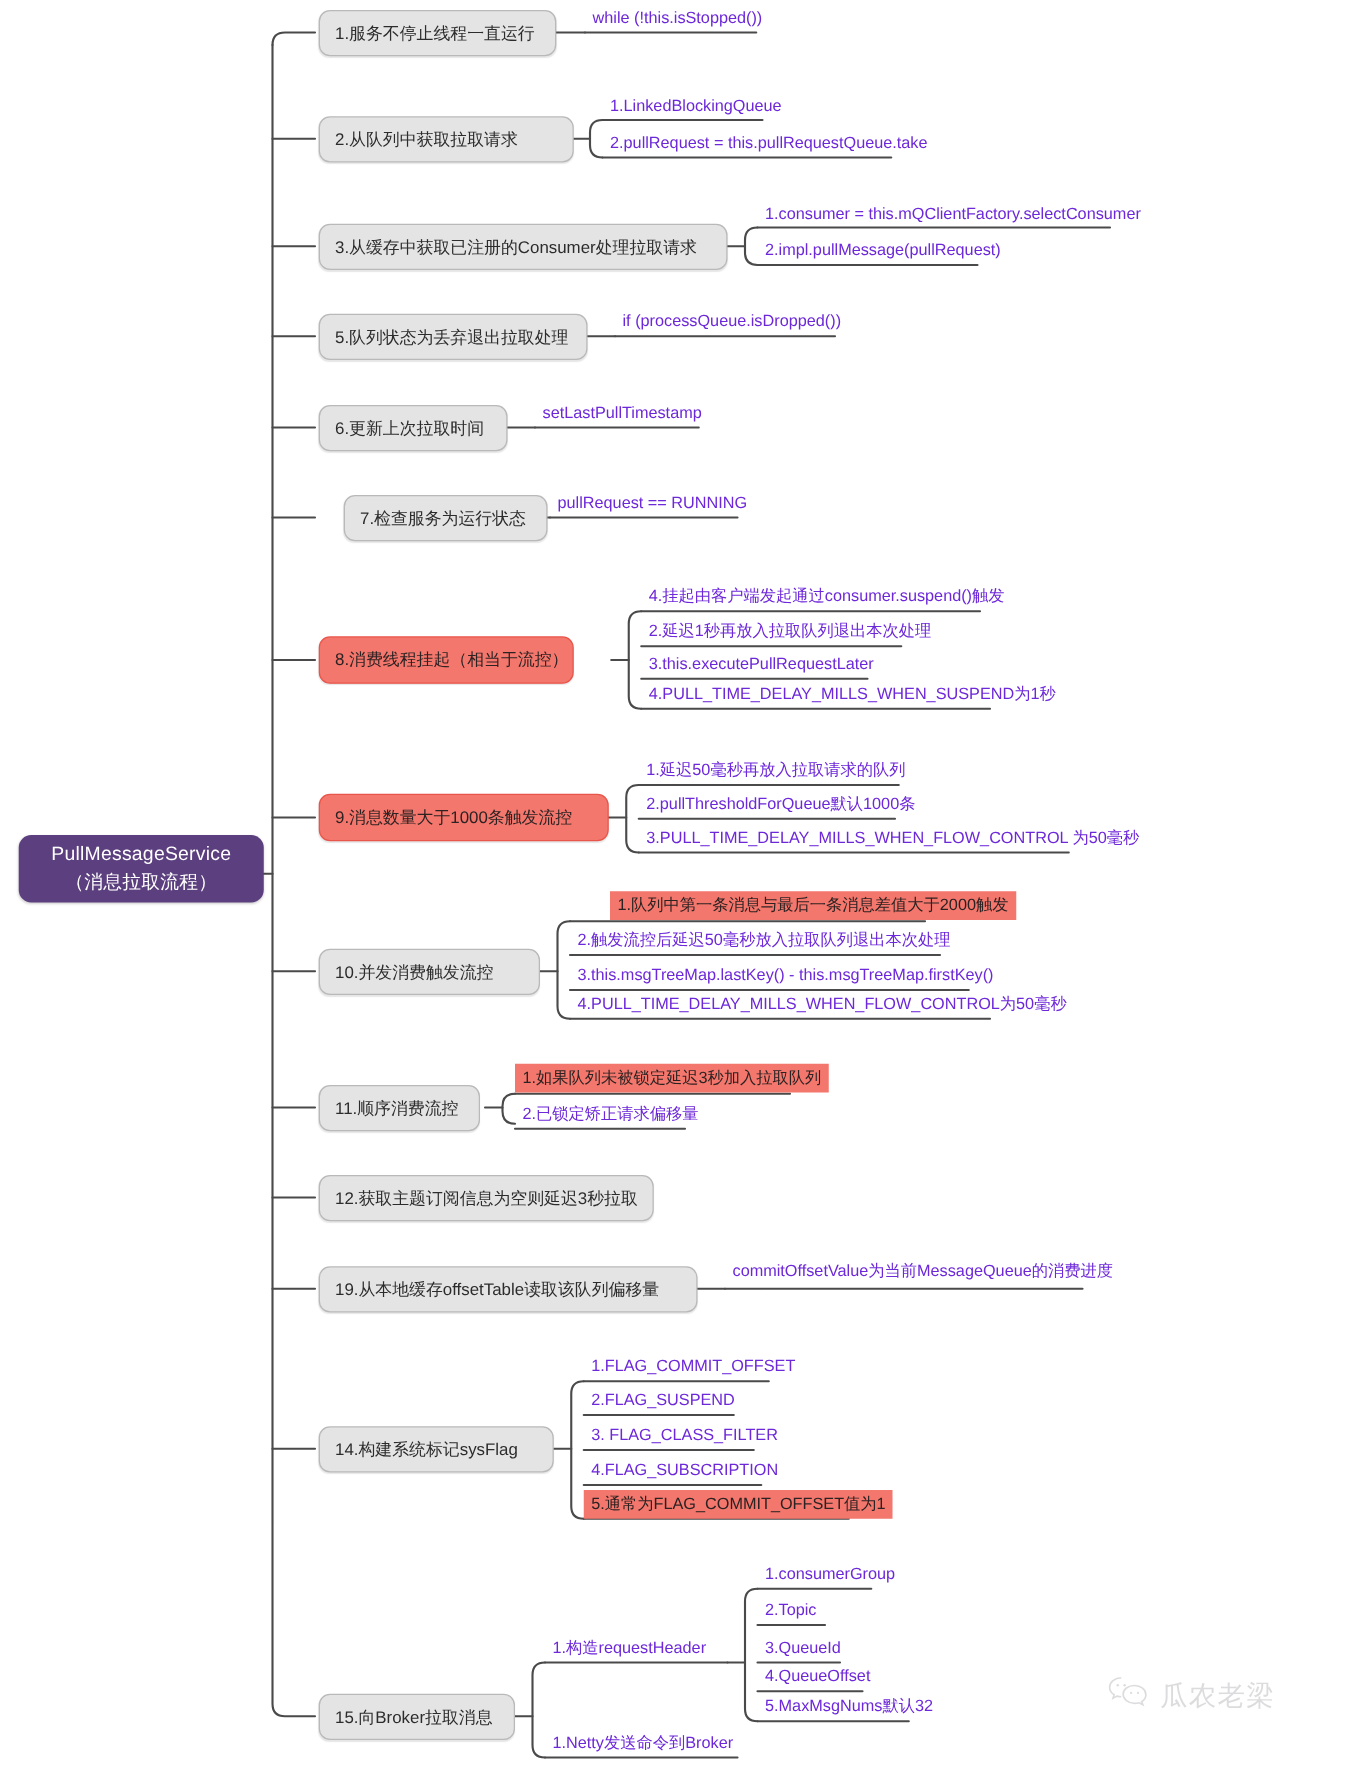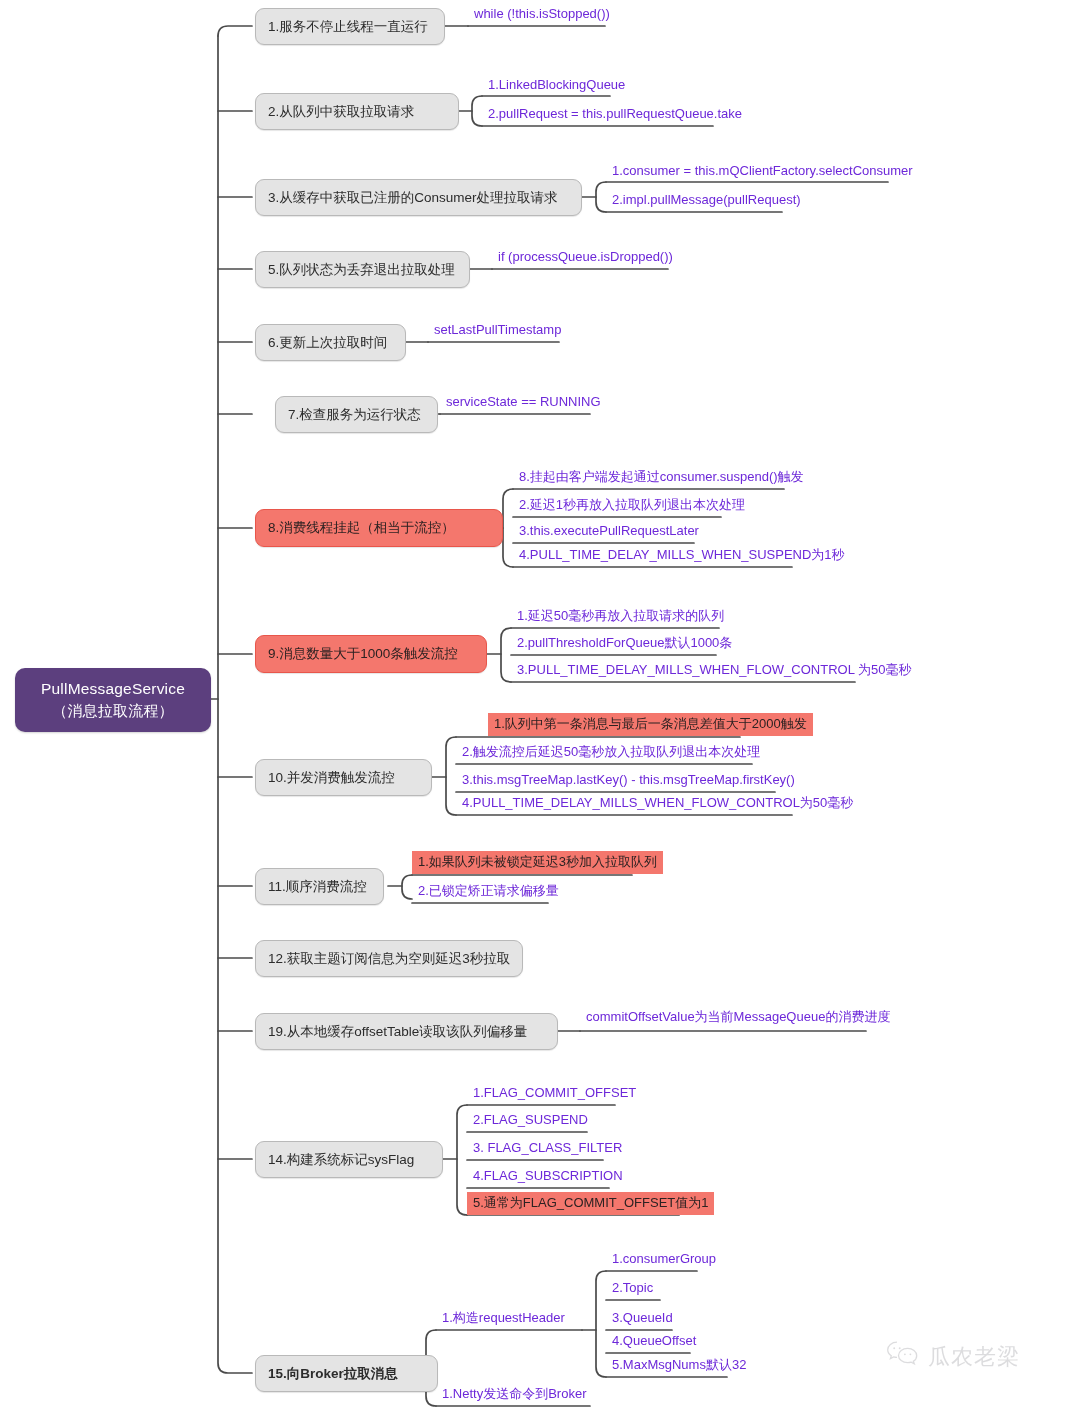"serviceState == RUNNING" span { text: serviceState -> pullRequest }
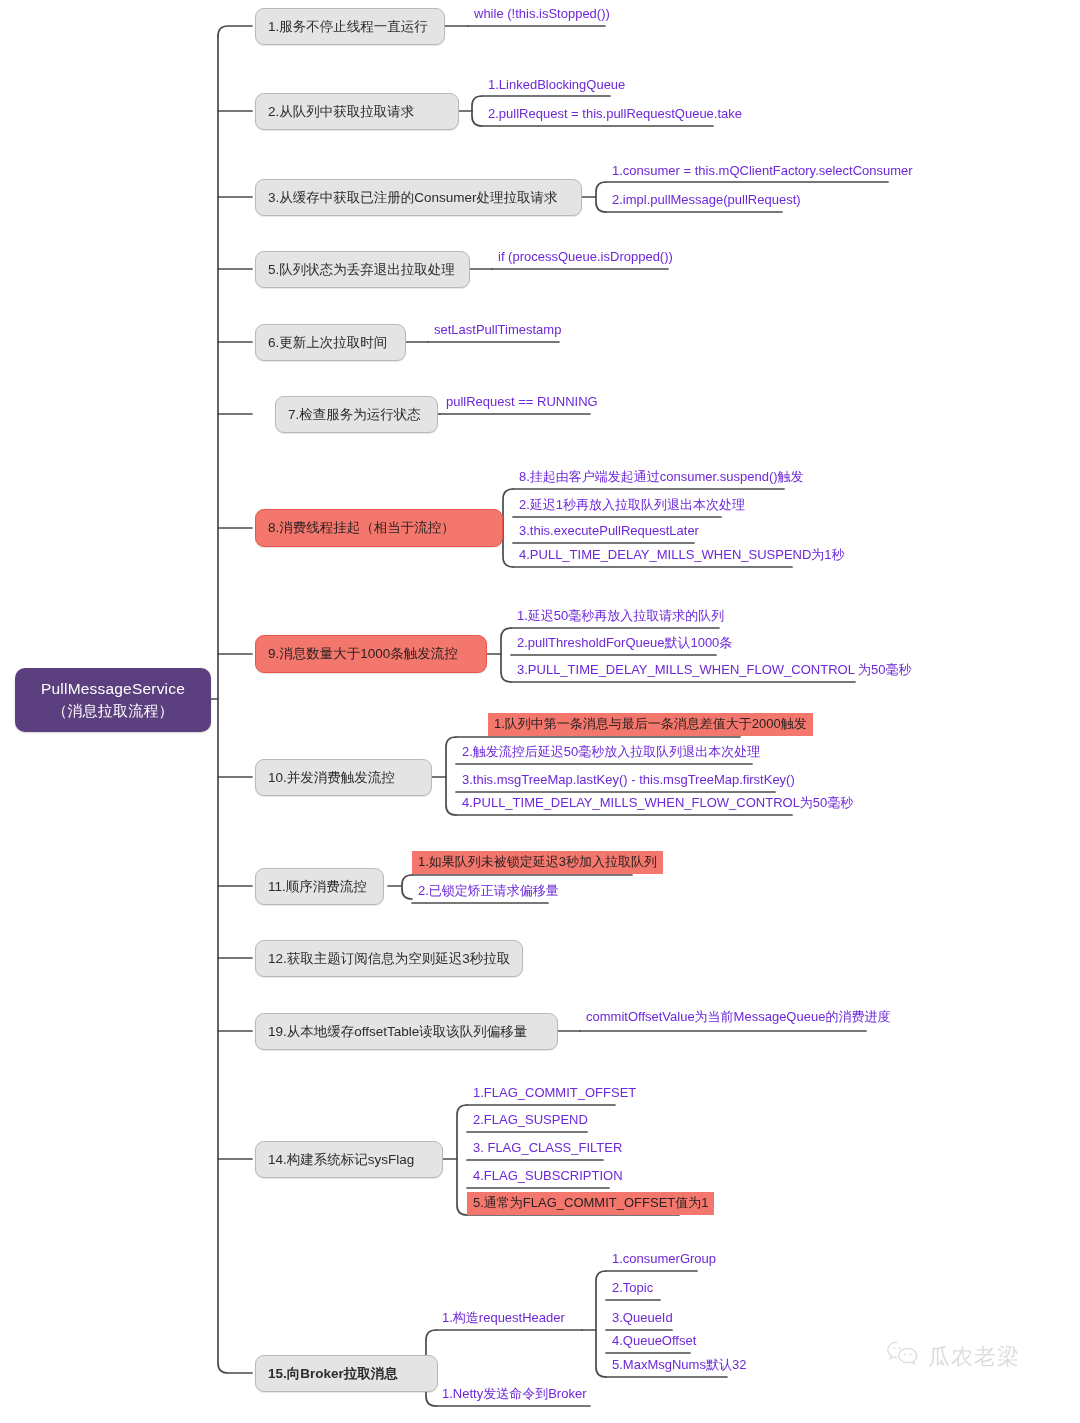"8.挂起由客户端发起通过consumer.suspend()触发" span { text: 8 -> 4 }
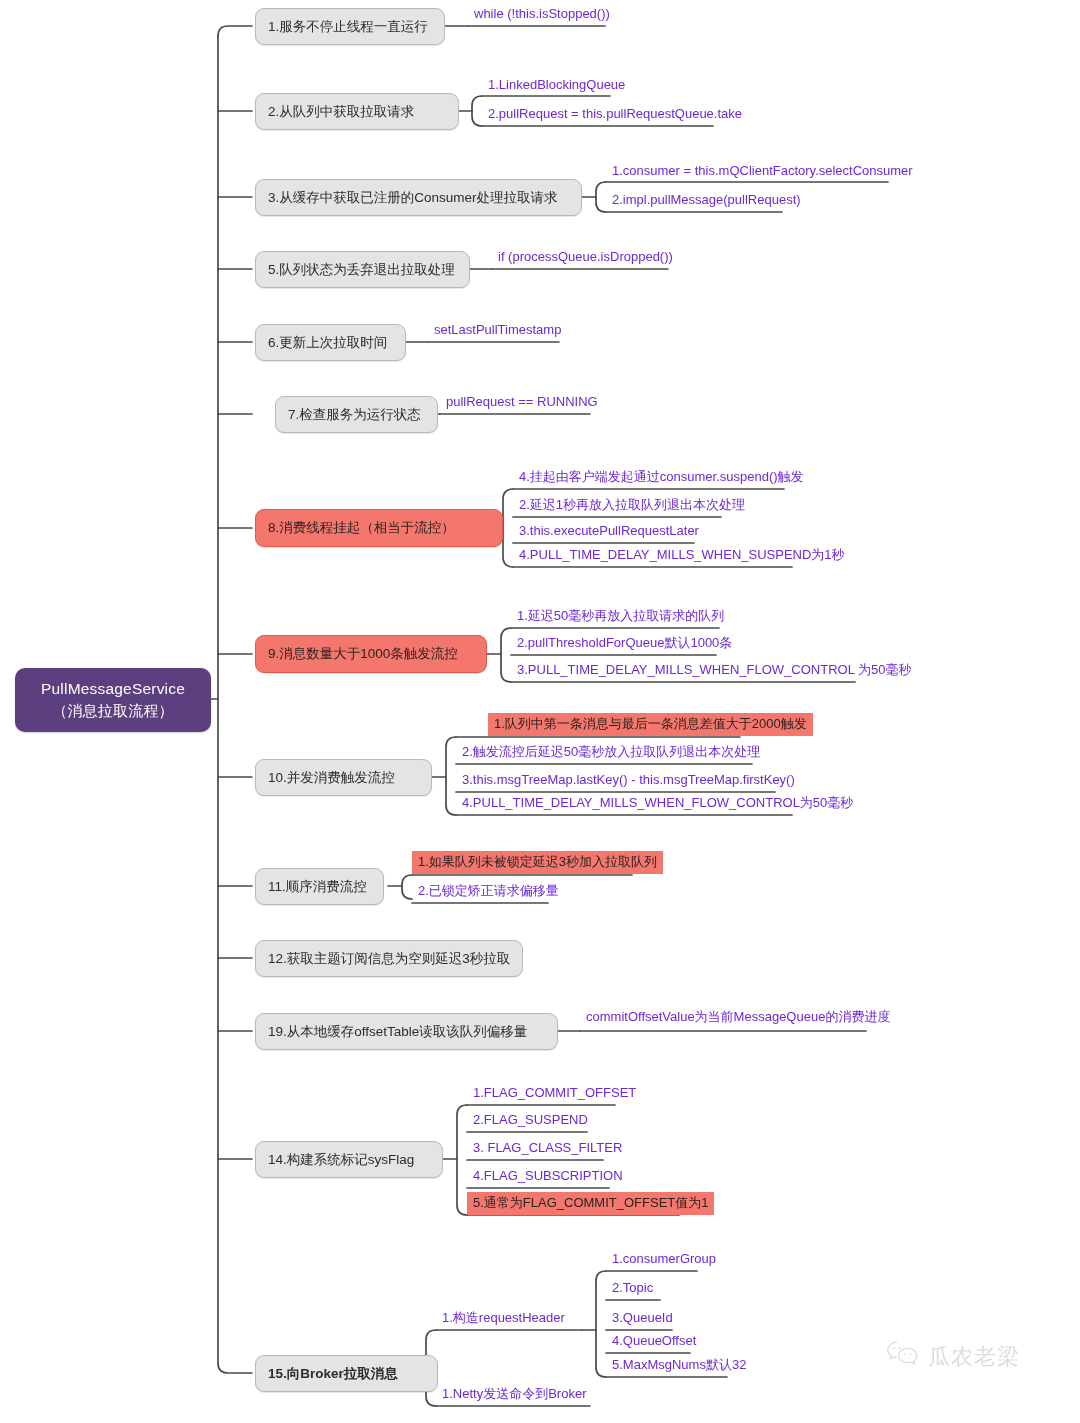"8.消费线程挂起（相当于流控）" div.node { width: 248px -> 204px }
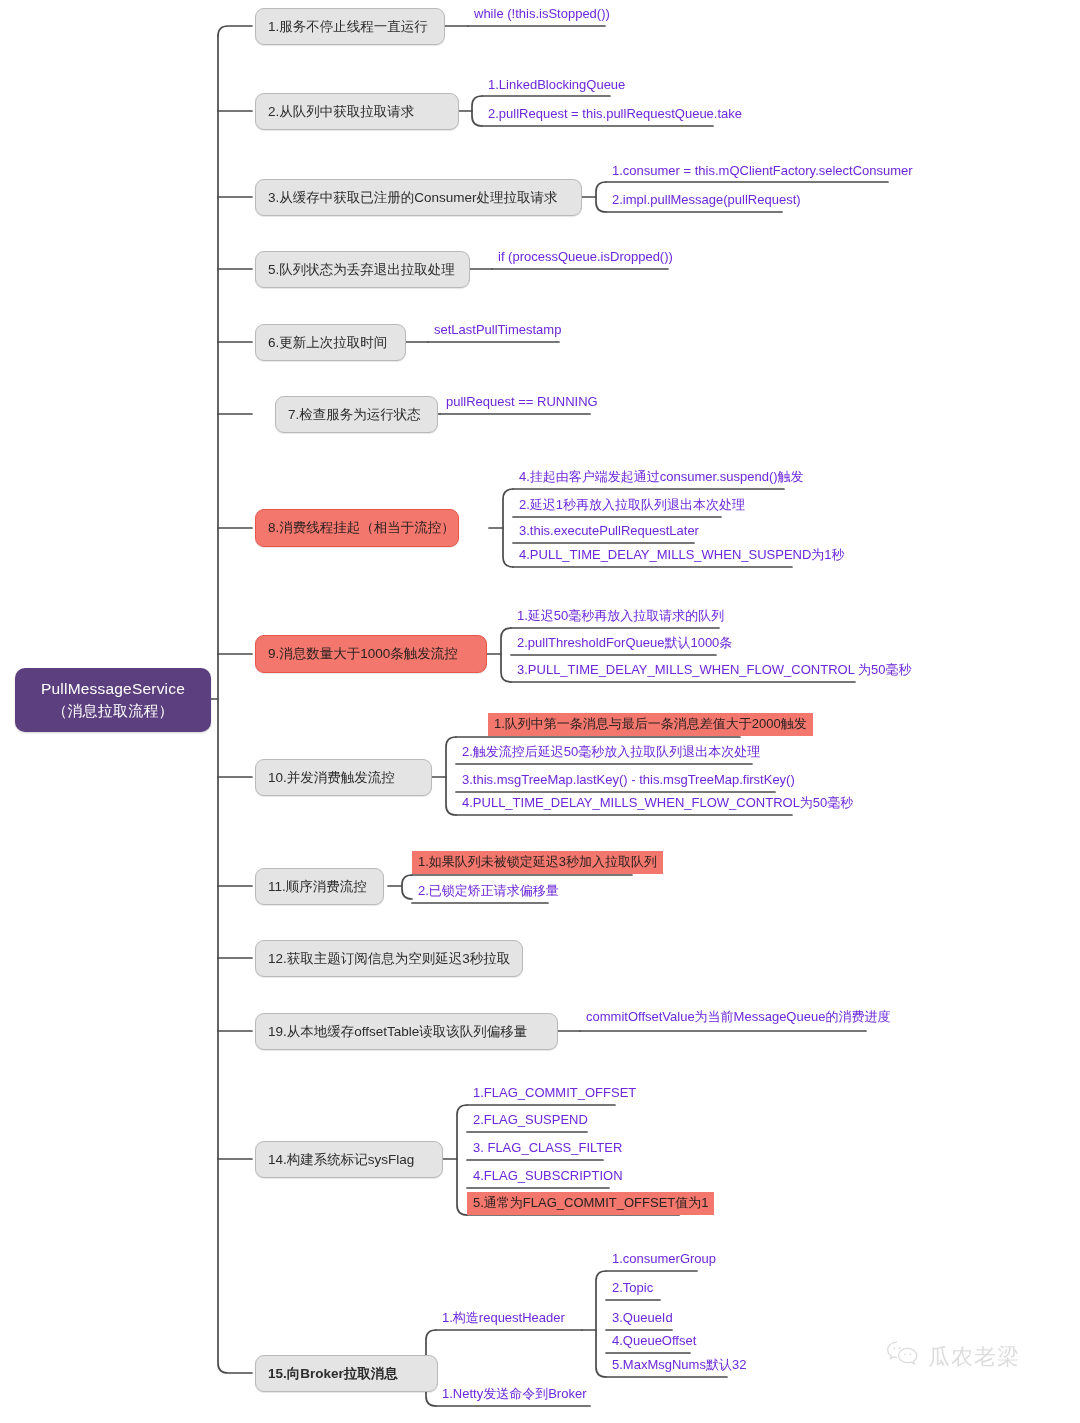"PullMessageService" div.root-node { height: 64px -> 54px }
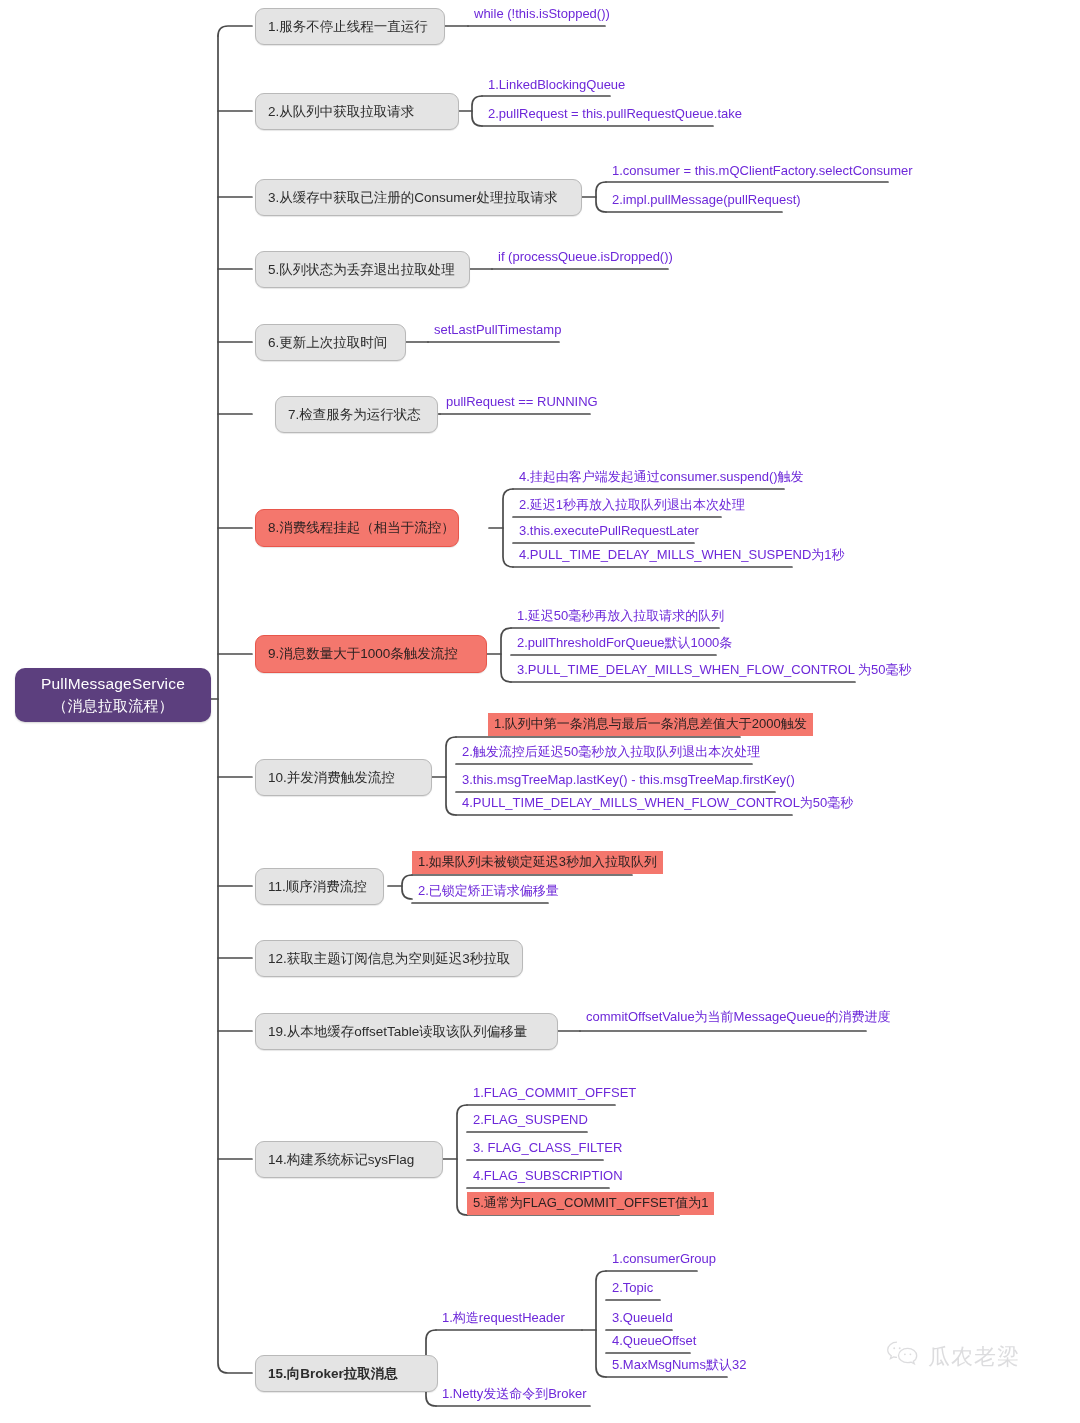"15.向Broker拉取消息" div.node { font-weight: bold -> none; width: 183px -> 157px }
